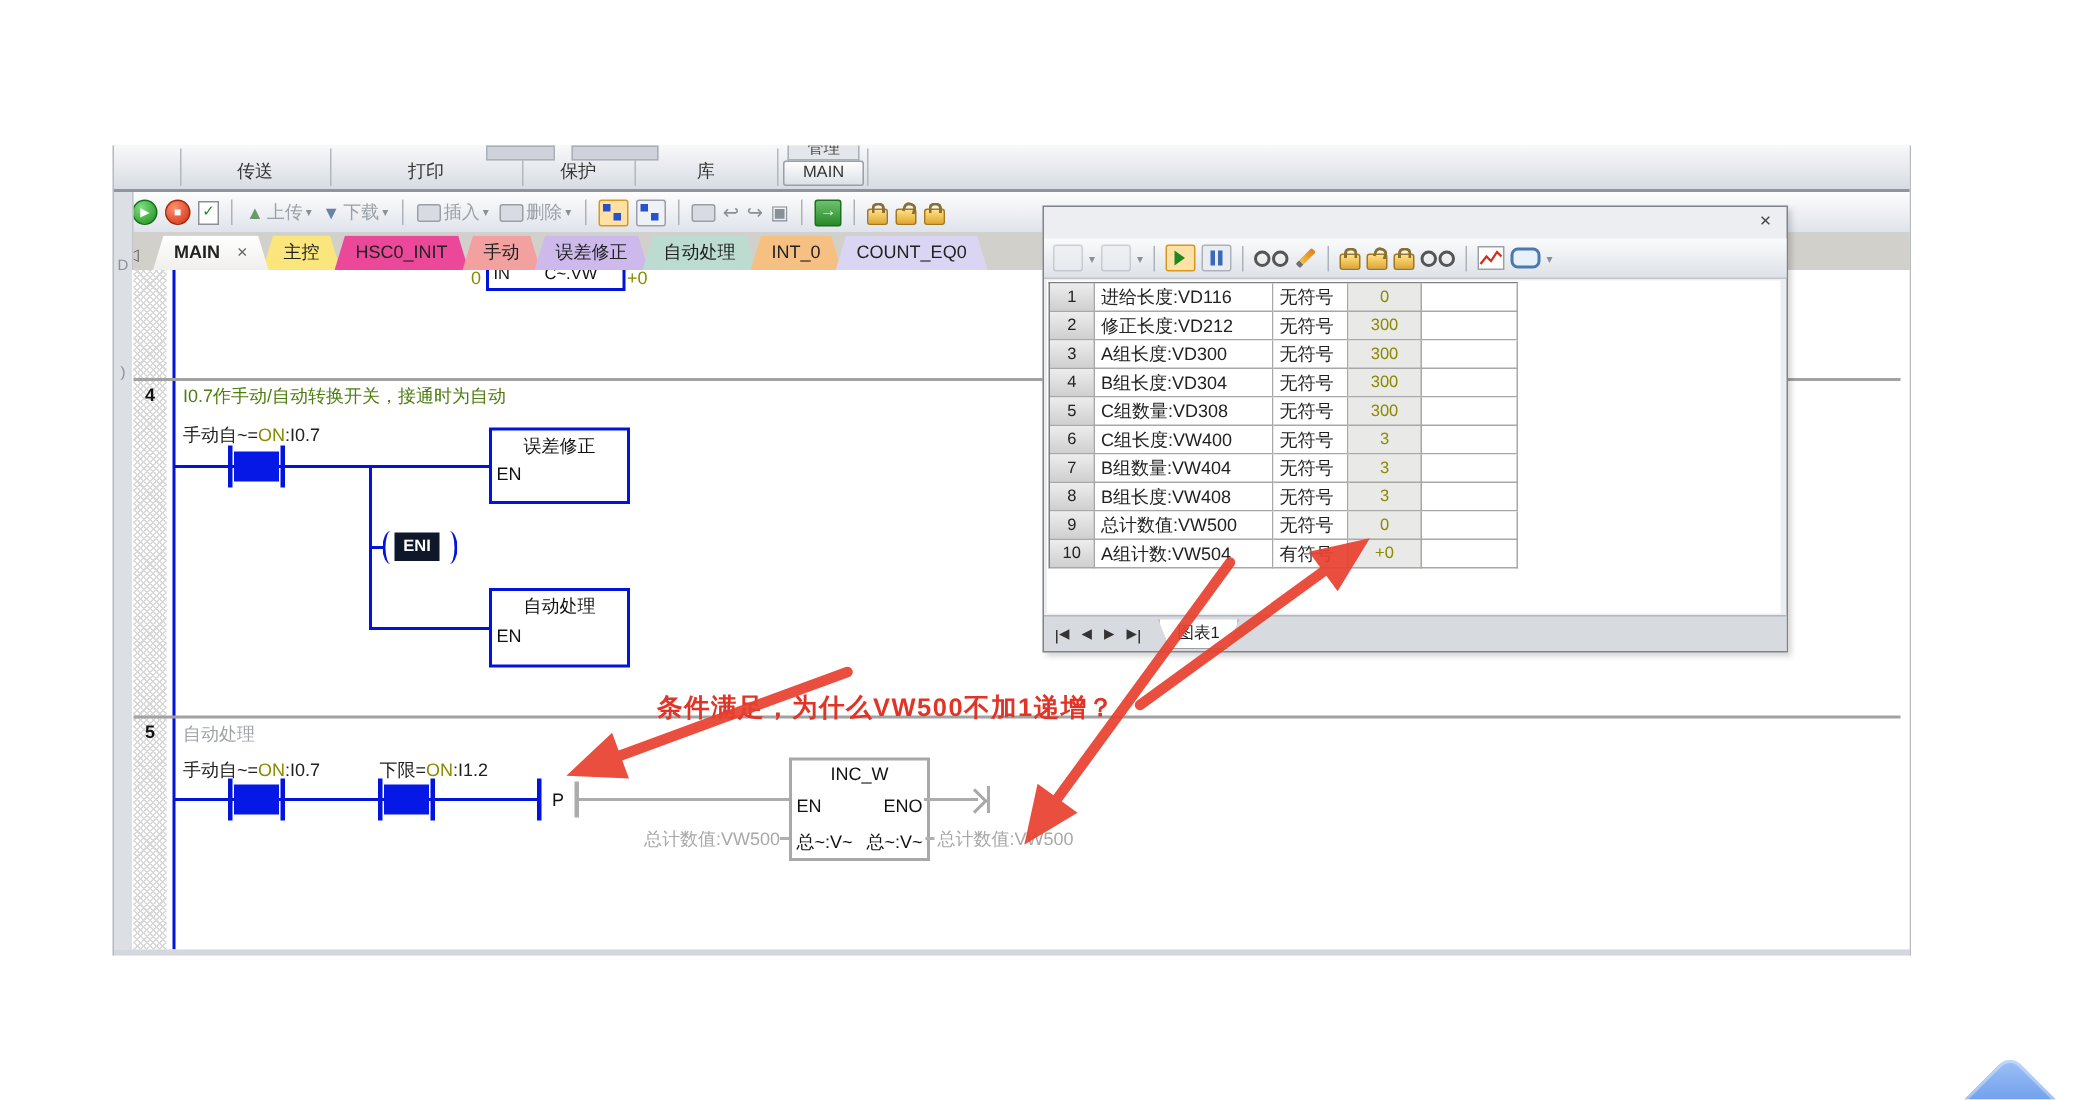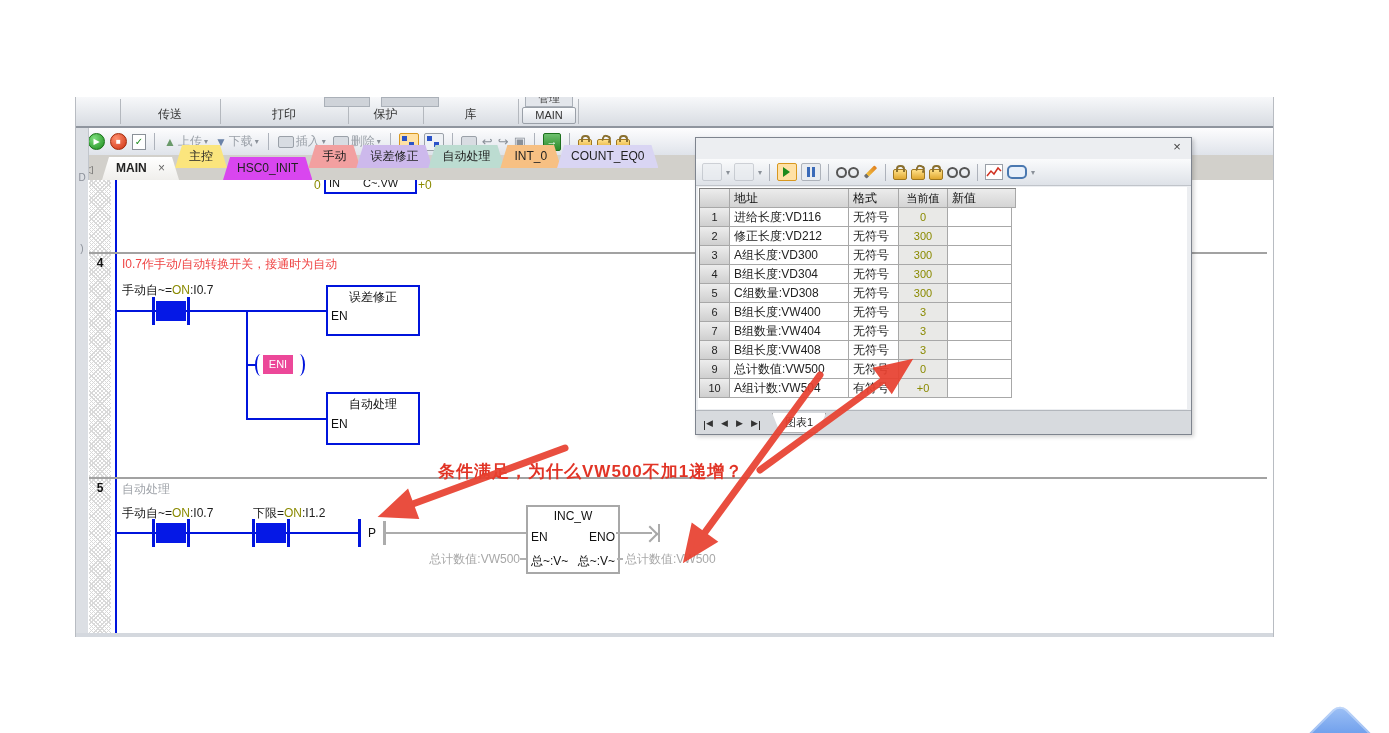"HSC0_INIT" span.tab { background: #d946ef -> #ec4899; margin-top: 12px -> none }
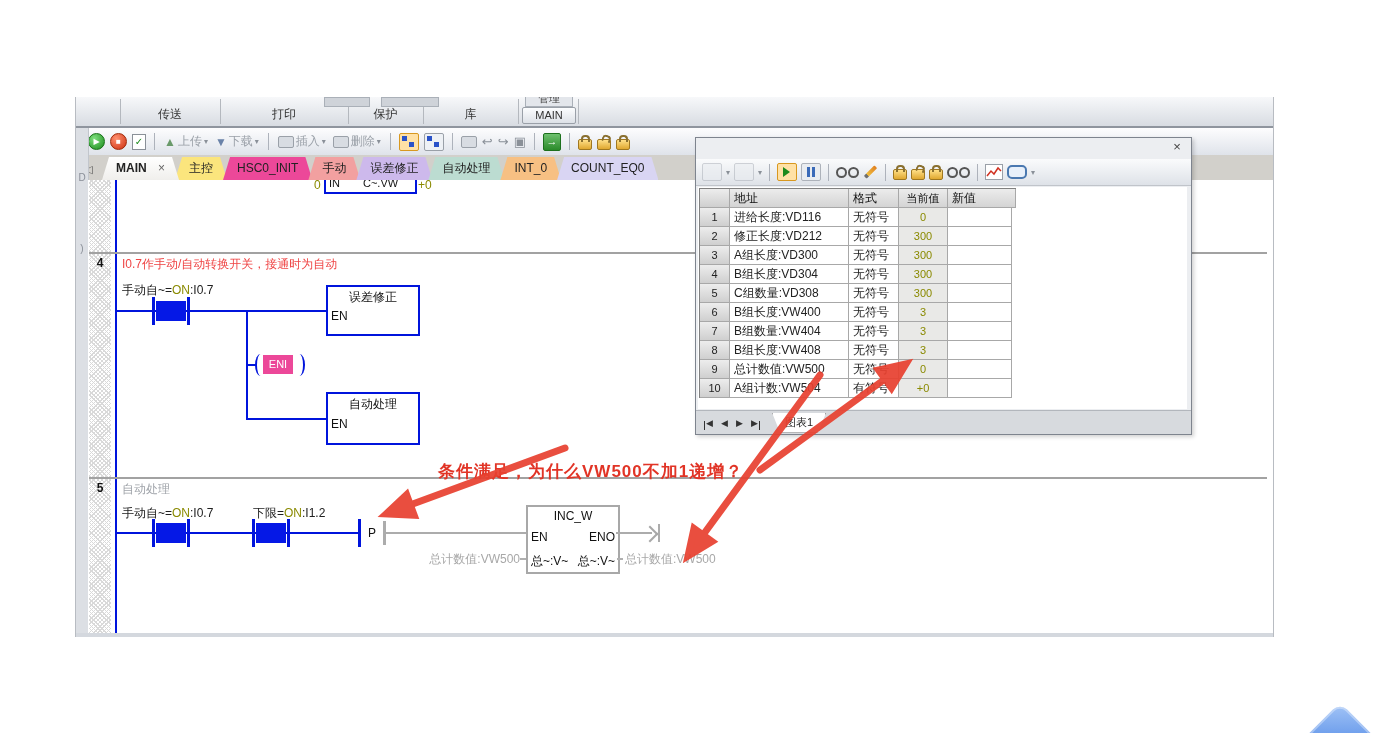"地址" div.trow { html: <div> <div></div> <div>地址</div> <div>格式</div> <div>当前值</div> <div>新值</div> </div> -> none }
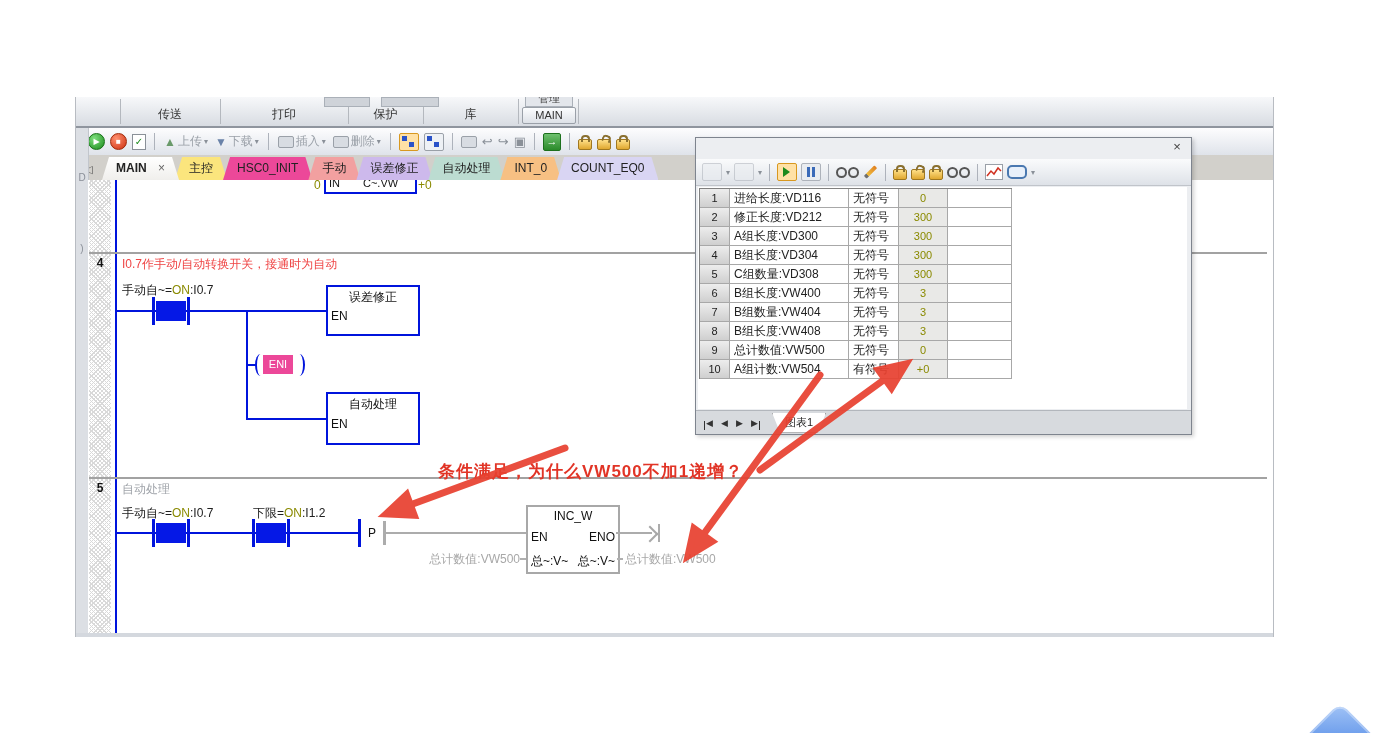"I0.7作手动/自动转换开关，接通时为自动" div.comment { color: #ef4444 -> #4d7c0f }
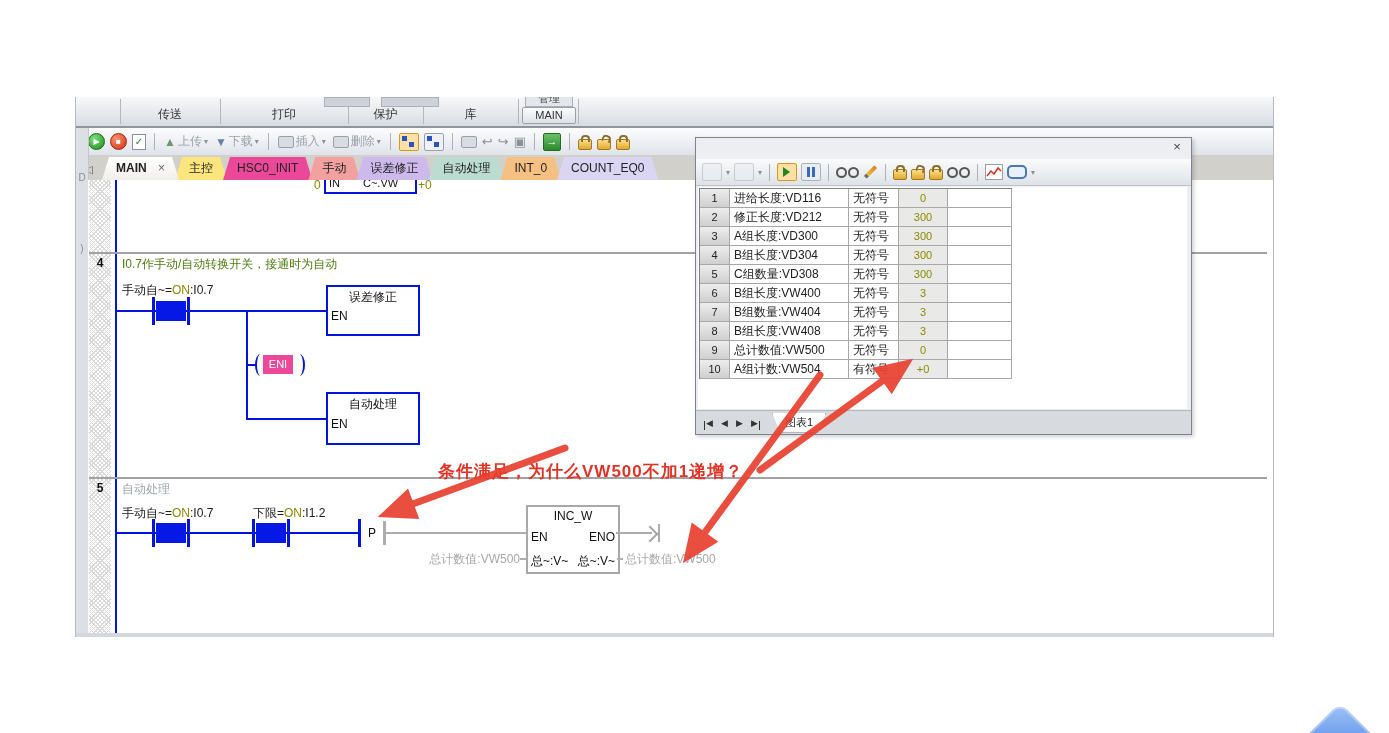"B组长度:VW400" div.tc { text: B -> C }
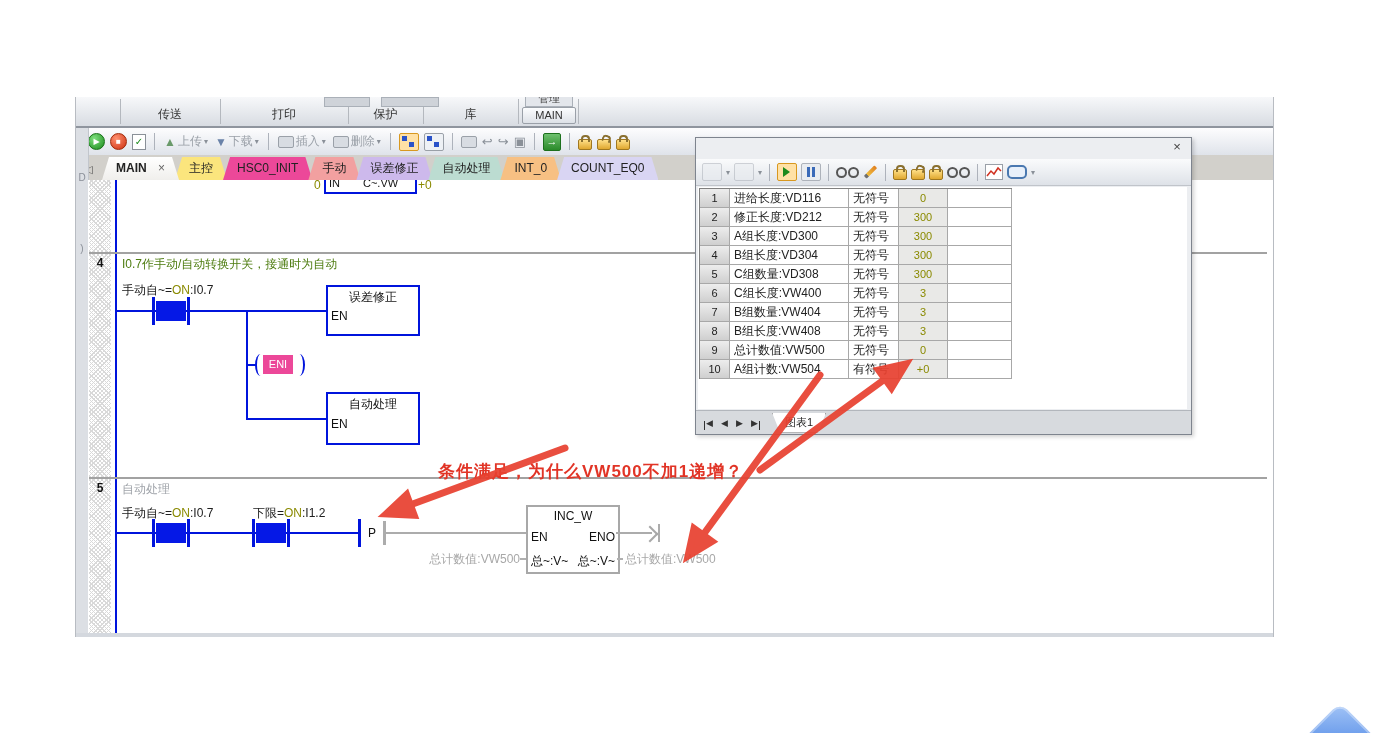"ENI" .eni-box { background: #ec4899 -> #0f172a; font-weight: normal -> bold }
